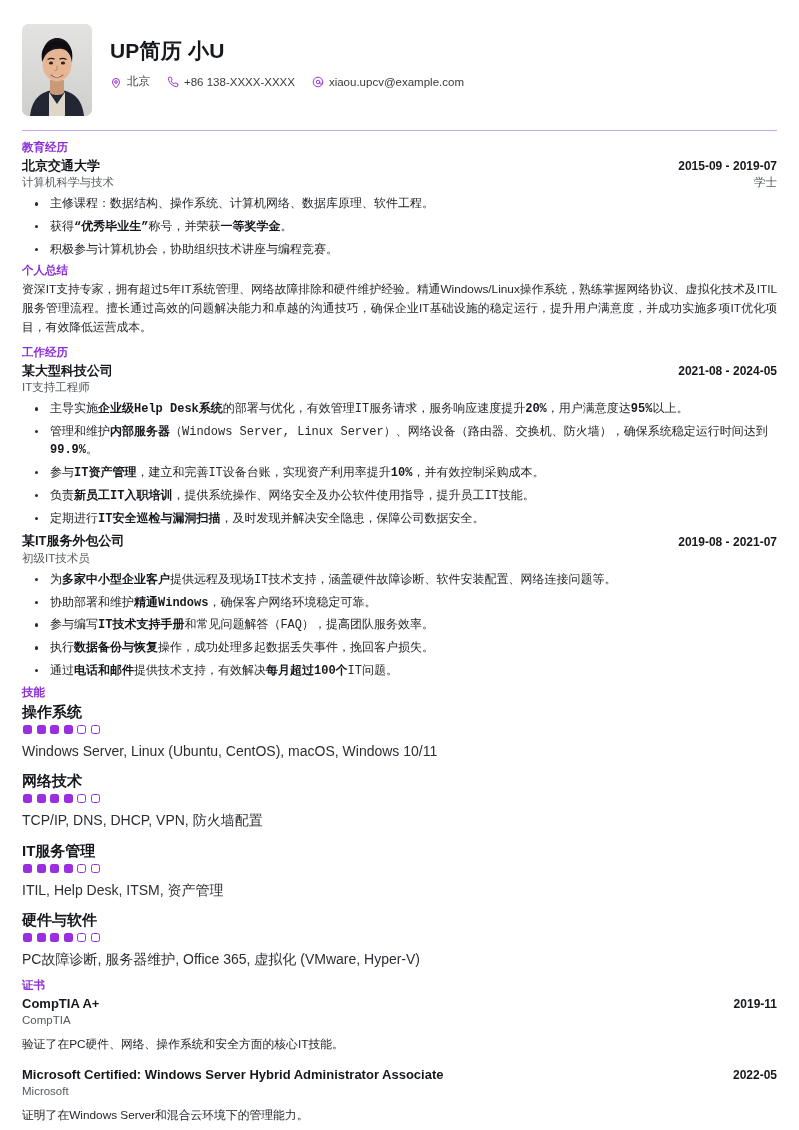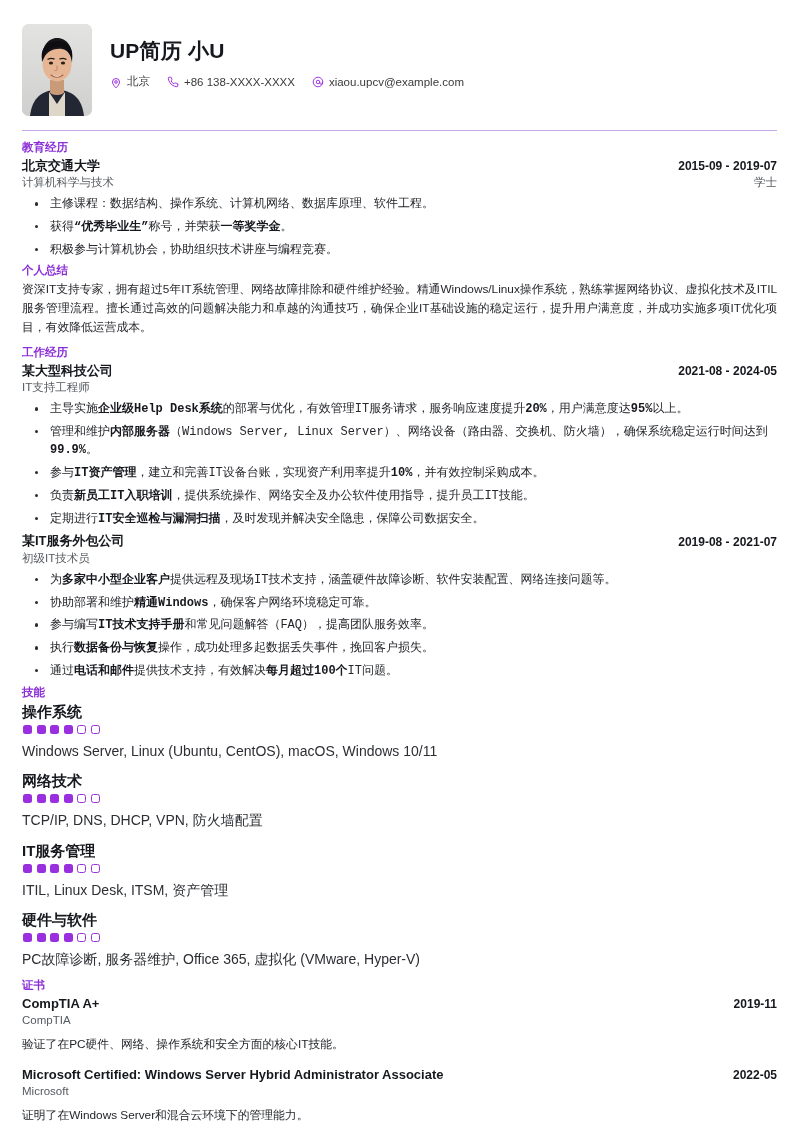"ITIL, Linux Desk, ITSM, 资产管理" div.skill-items { text: Linux -> Help }
